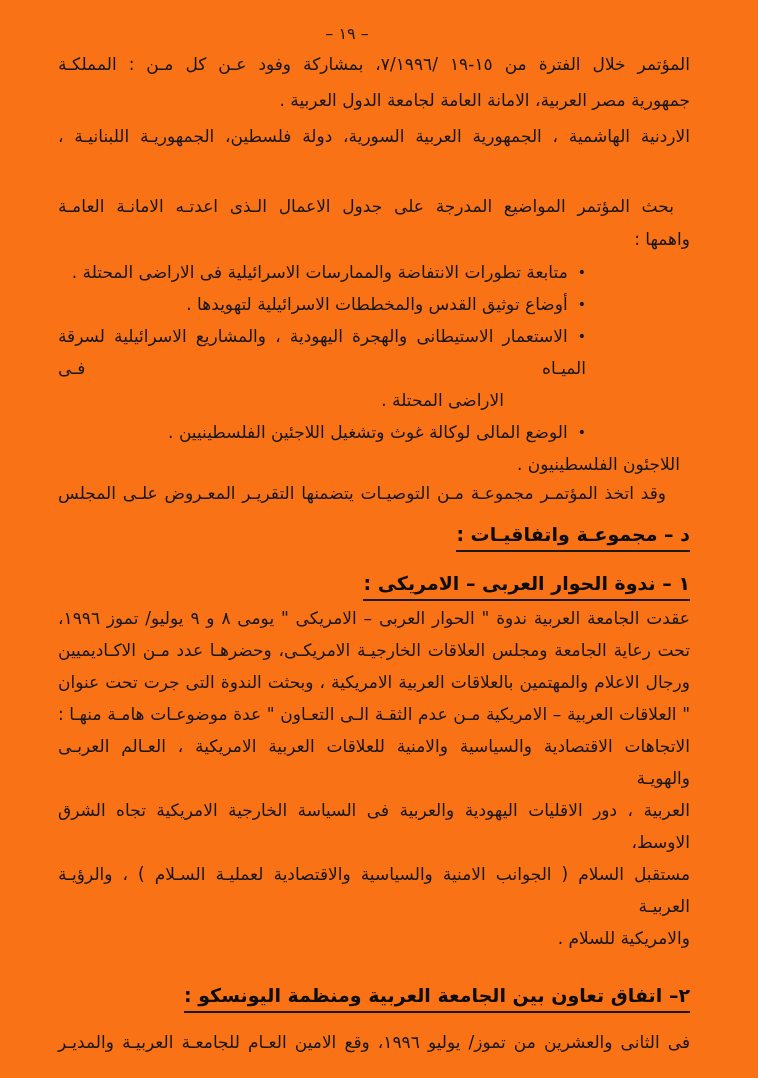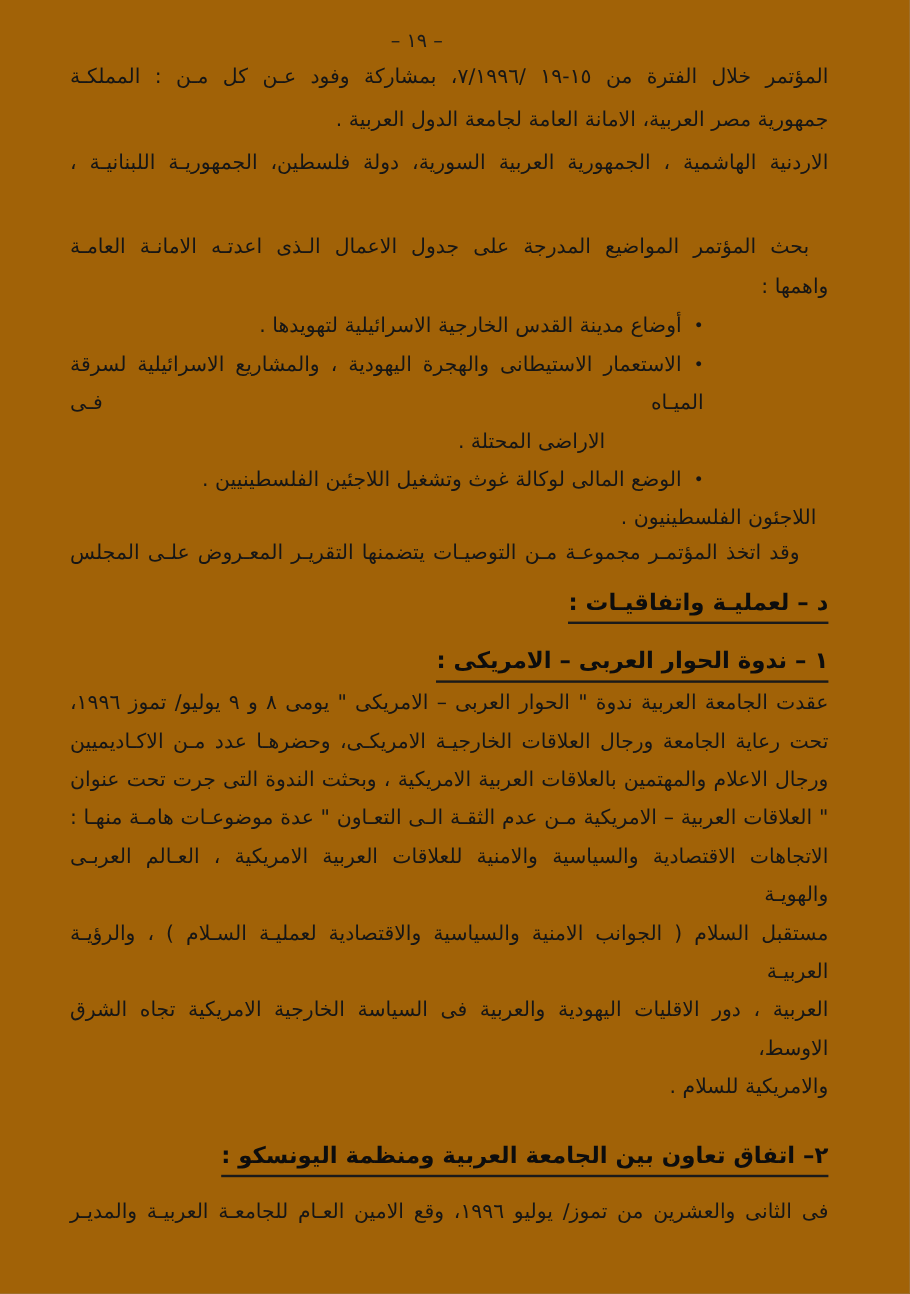"– ١٩ –" .page { background: #a16207 -> #f97316 }
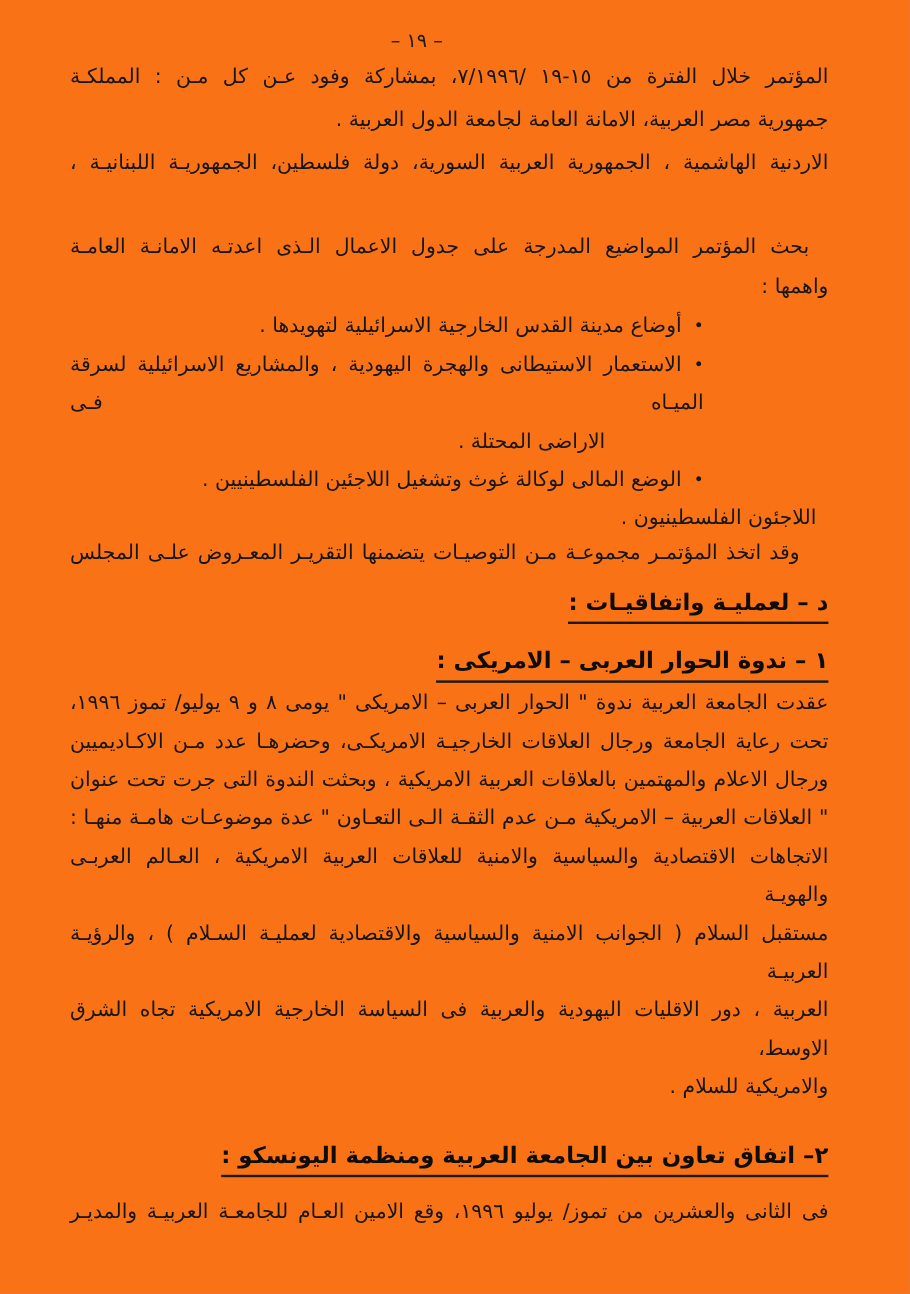"•متابعة تطورات الانتفاضة والممارسات" div.ln { html: none -> <div><span>•</span><span>متابعة تطورات الانتفاضة والممارسات الاسرائيلية فى الاراضى المحتلة .</span></div> }
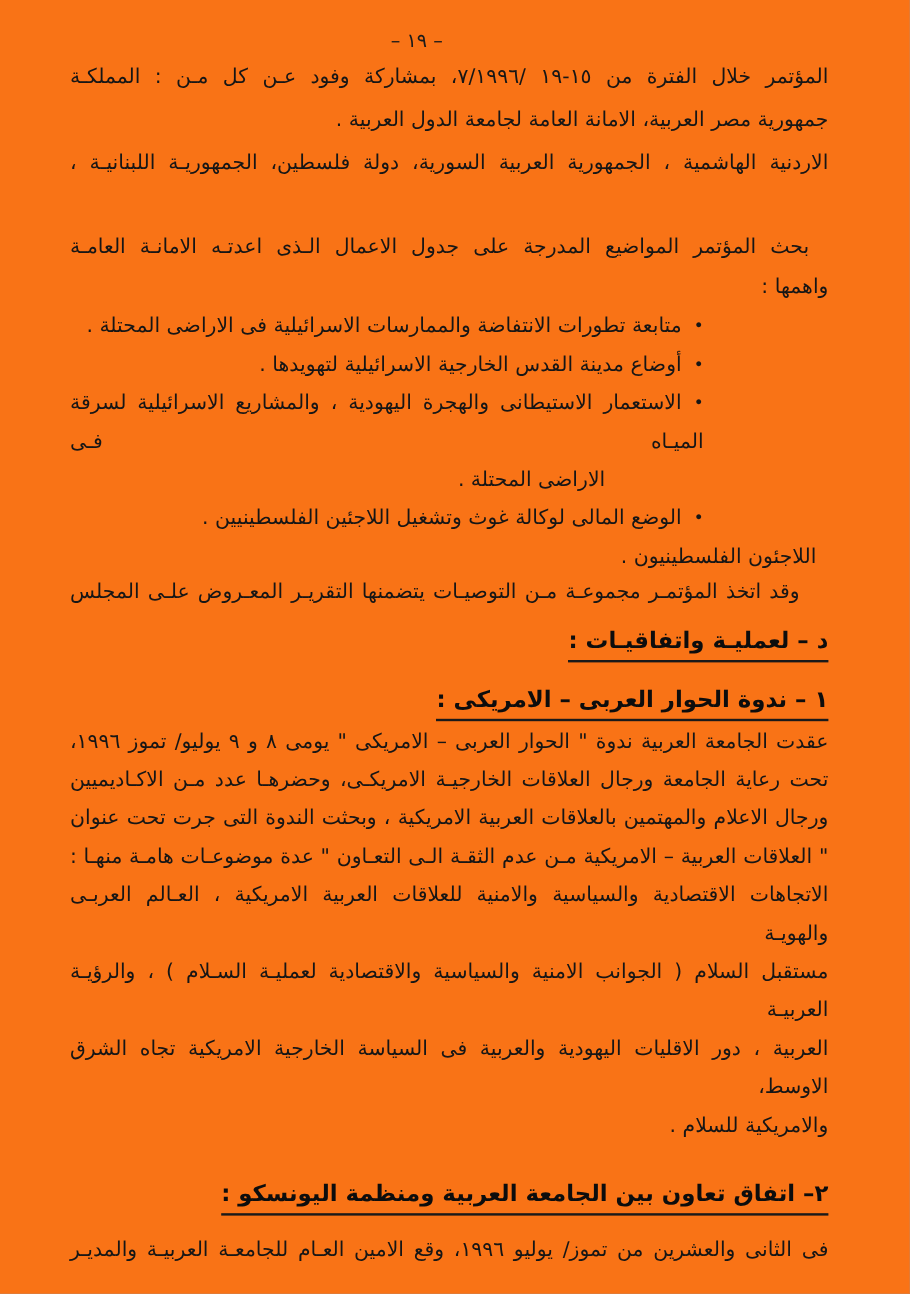"أوضاع مدينة القدس الخارجية الاسرائيلية" span { text: مدينة القدس الخارجية -> توثيق القدس والمخططات }
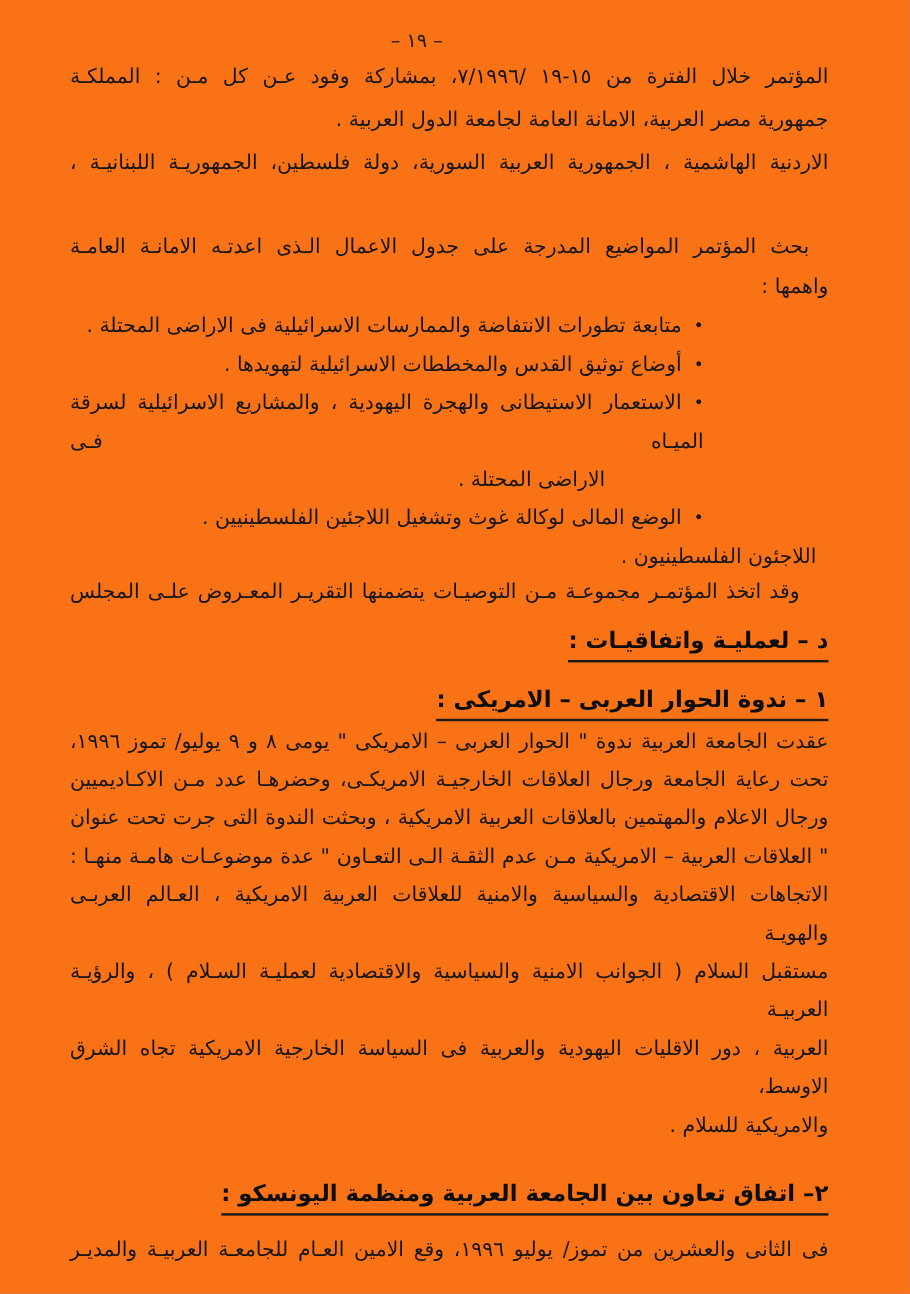"د – لعمليـة واتفاقيـات :" span.hline { text: لعمليـة -> مجموعـة }
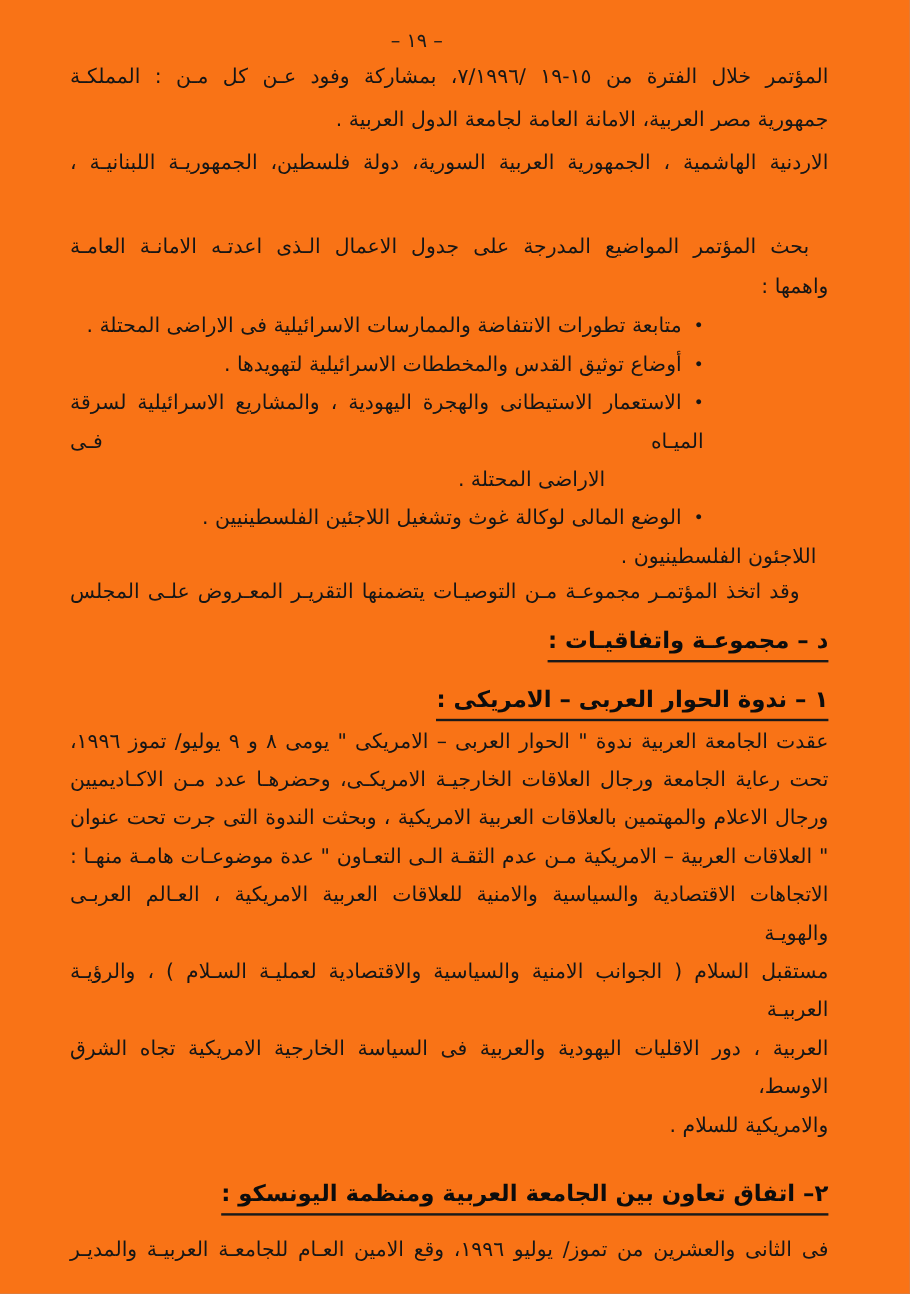"تحت رعاية الجامعة ورجال العلاقات" div.ln { text: ورجال -> ومجلس }
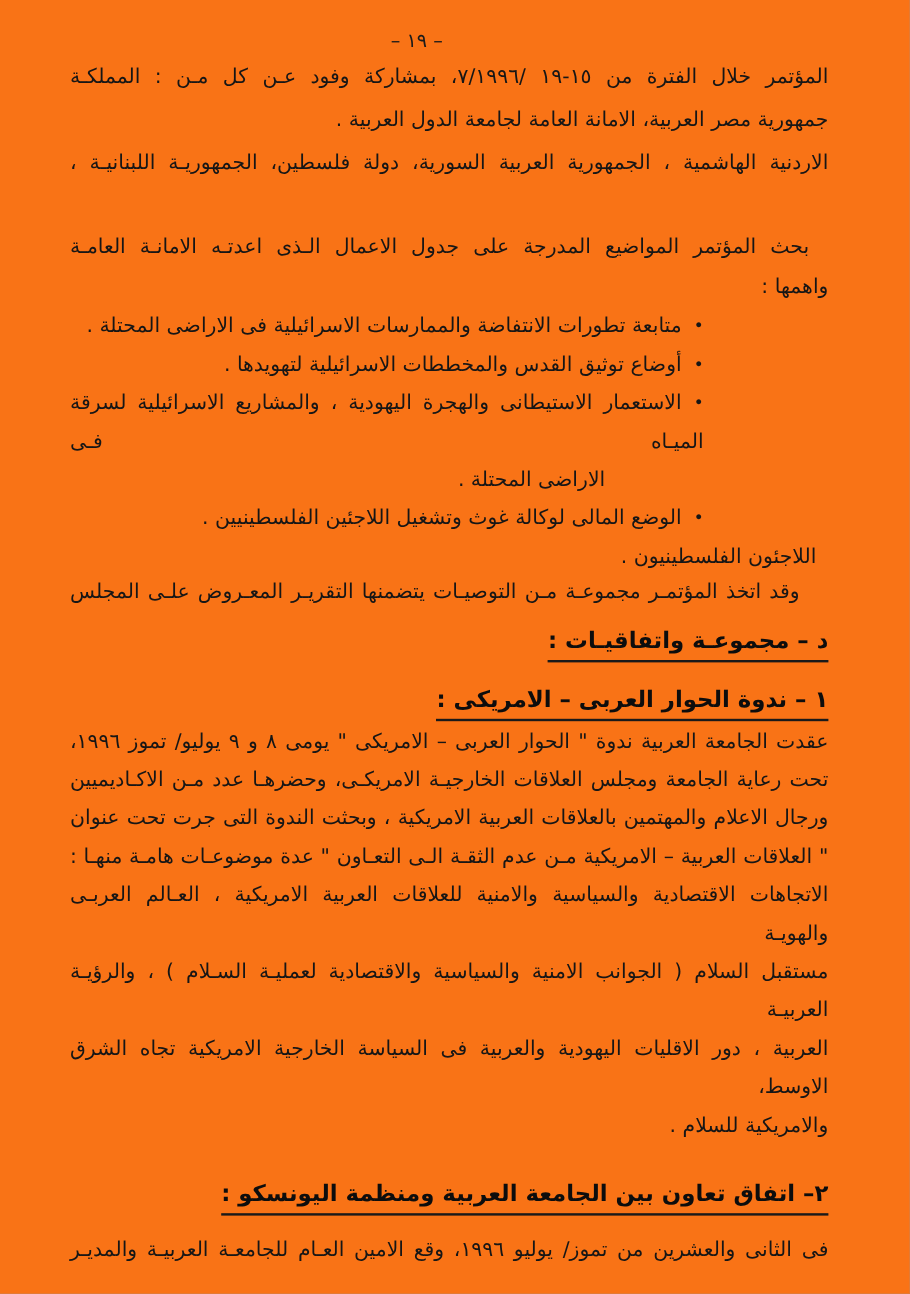"مستقبل السلام ( الجوانب الامنية" div.ln { order: before "العربية ، دور الاقليات اليهودية" -> after "العربية ، دور الاقليات اليهودية" }
